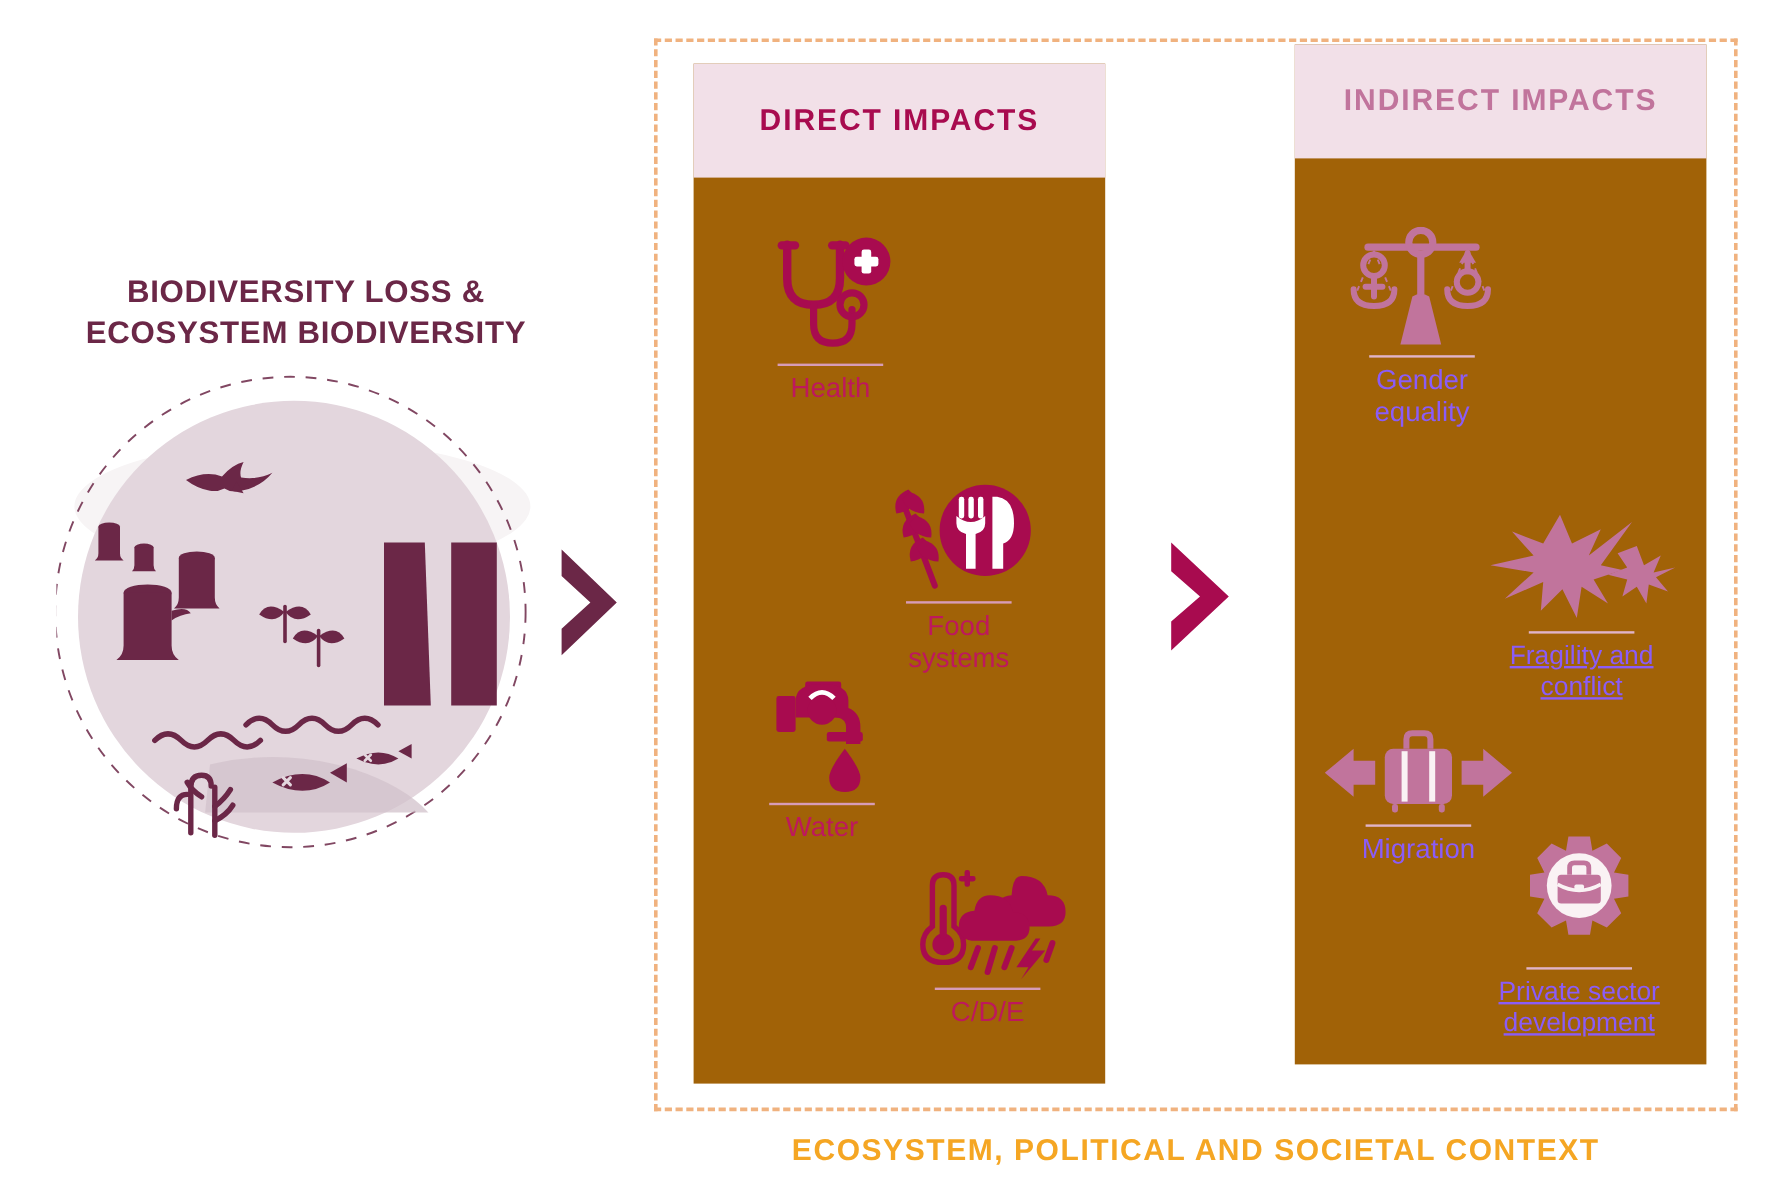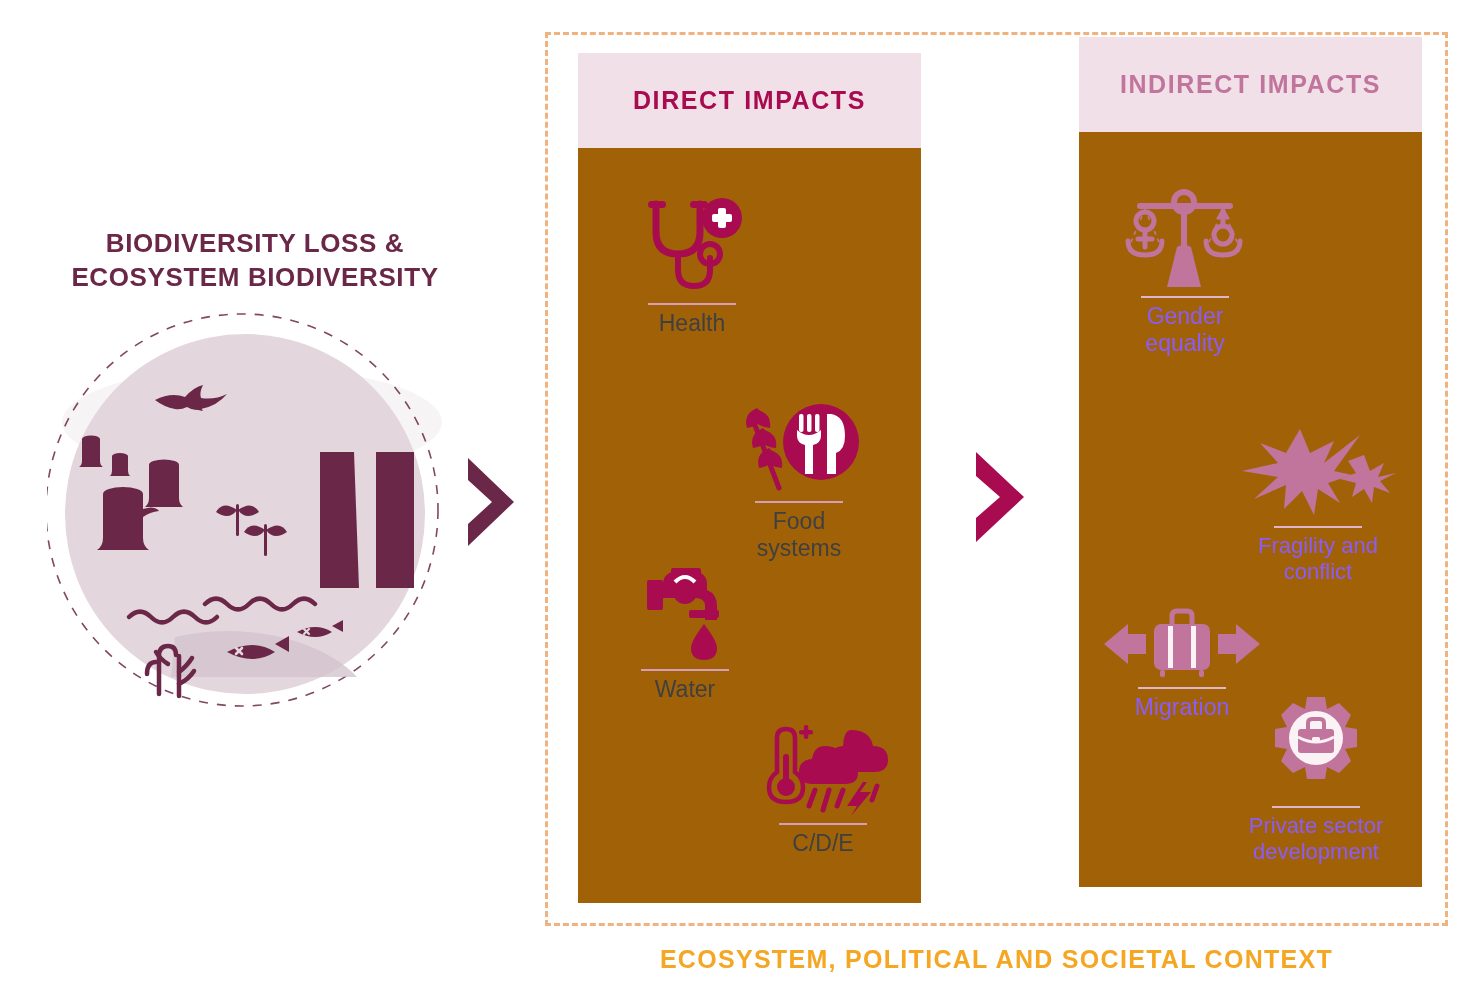"Health" .direct .impact-label { color: #404040 -> #be185d }
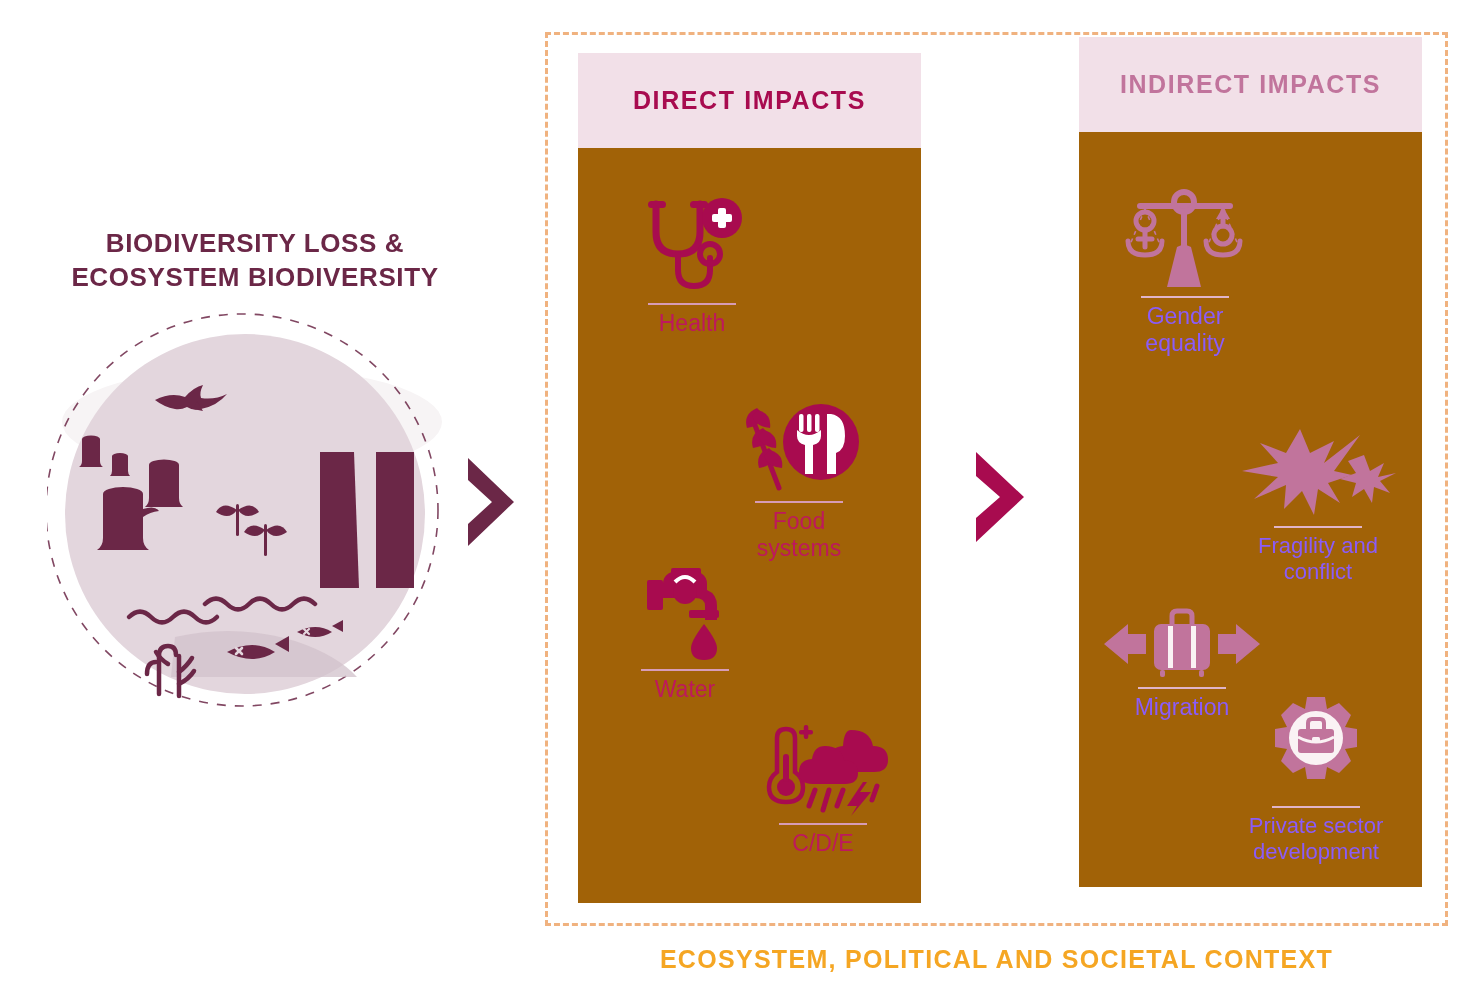"Fragility and" #item-fragility .impact-label, #item-private .impact-label { text-decoration: none -> underline }
